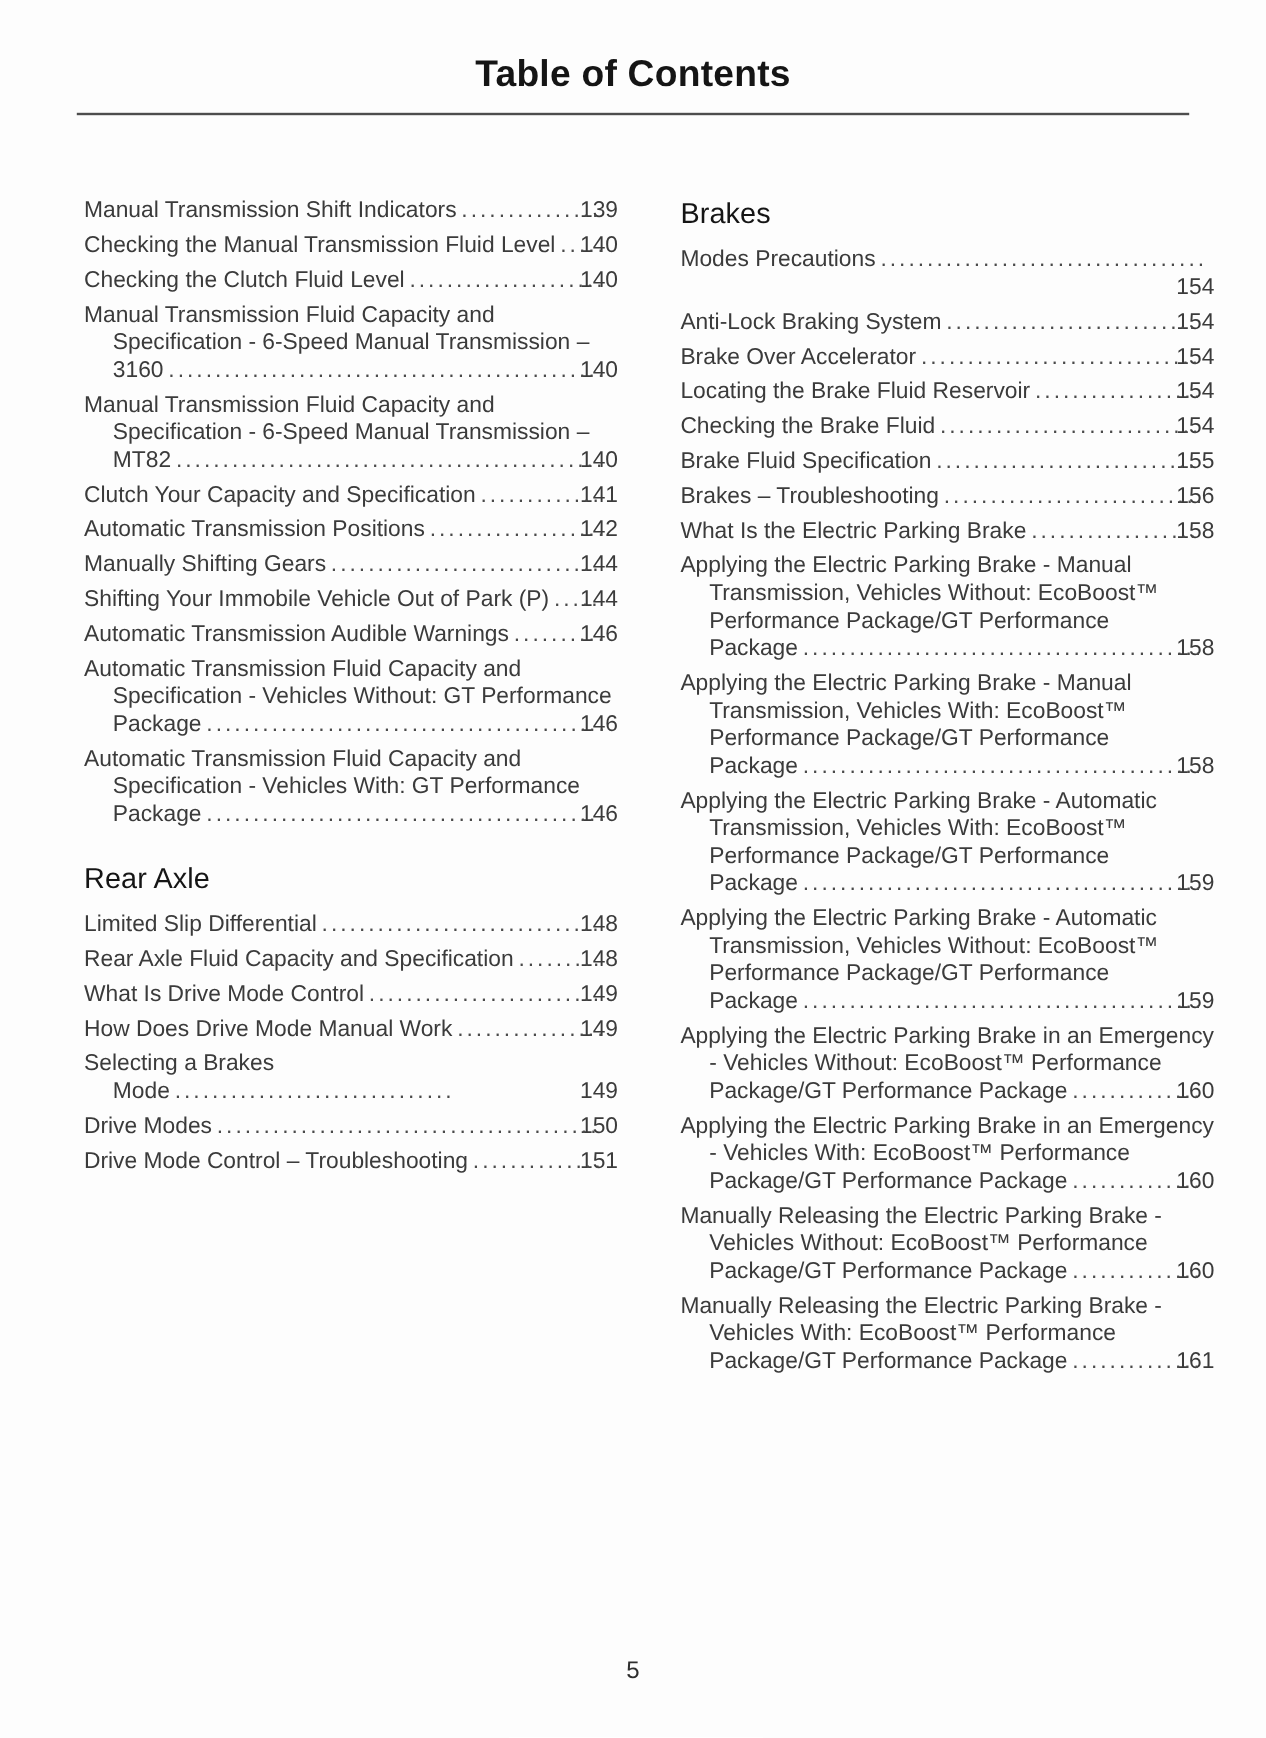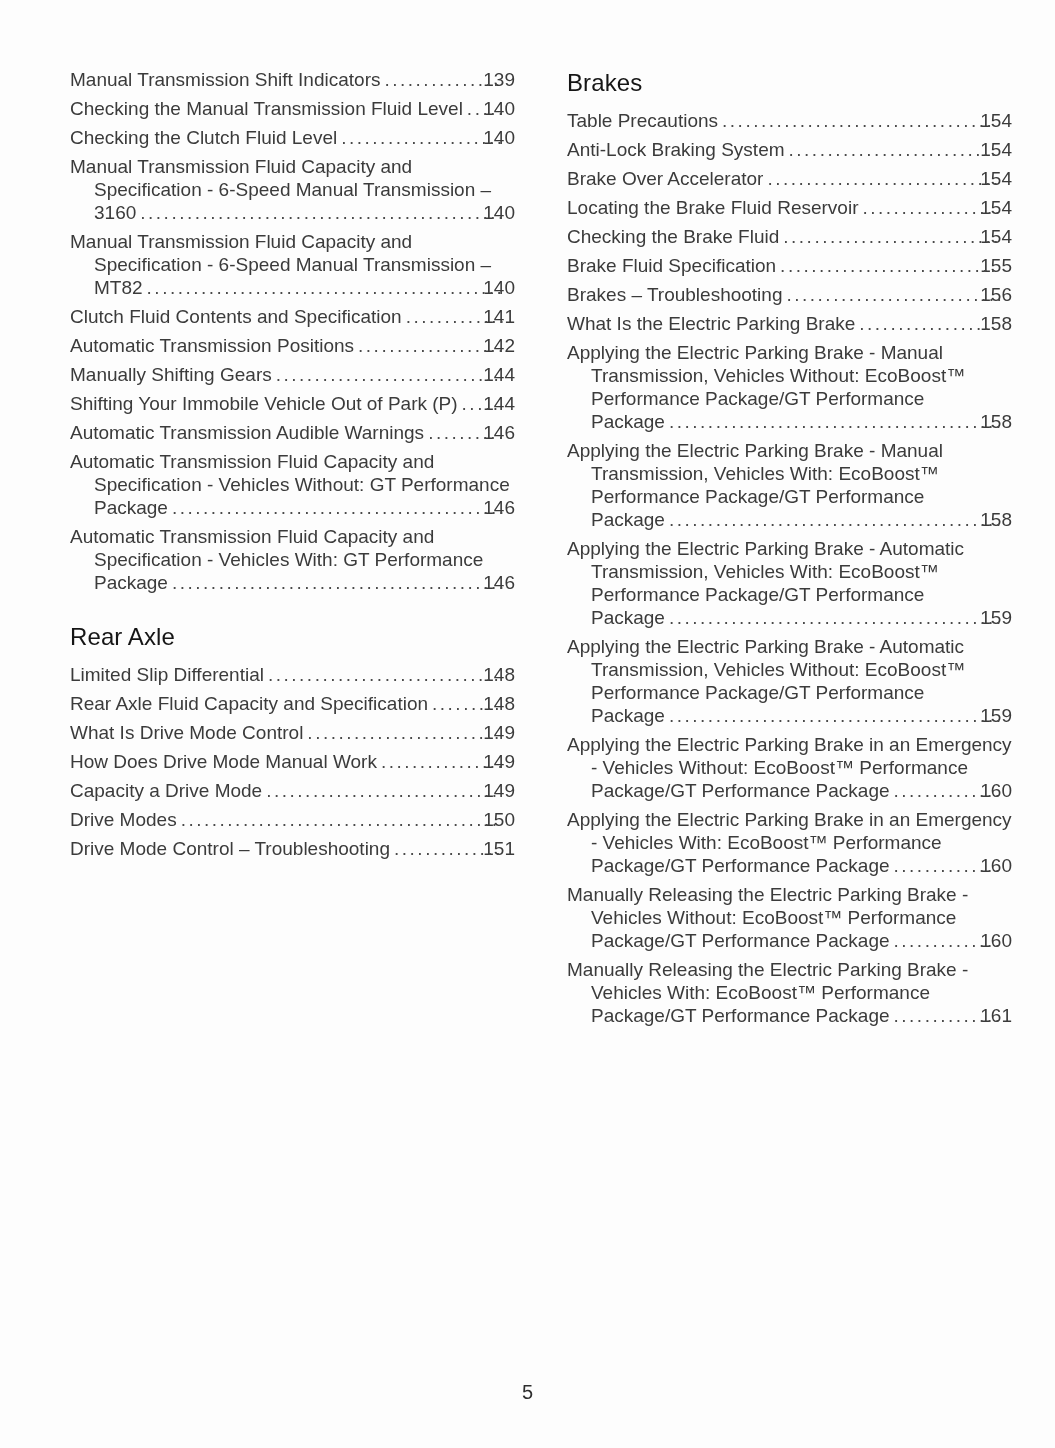"Table of Contents" header.toc-header { html: none -> <header> <h1>Table of Contents</h1> <hr> </header> }
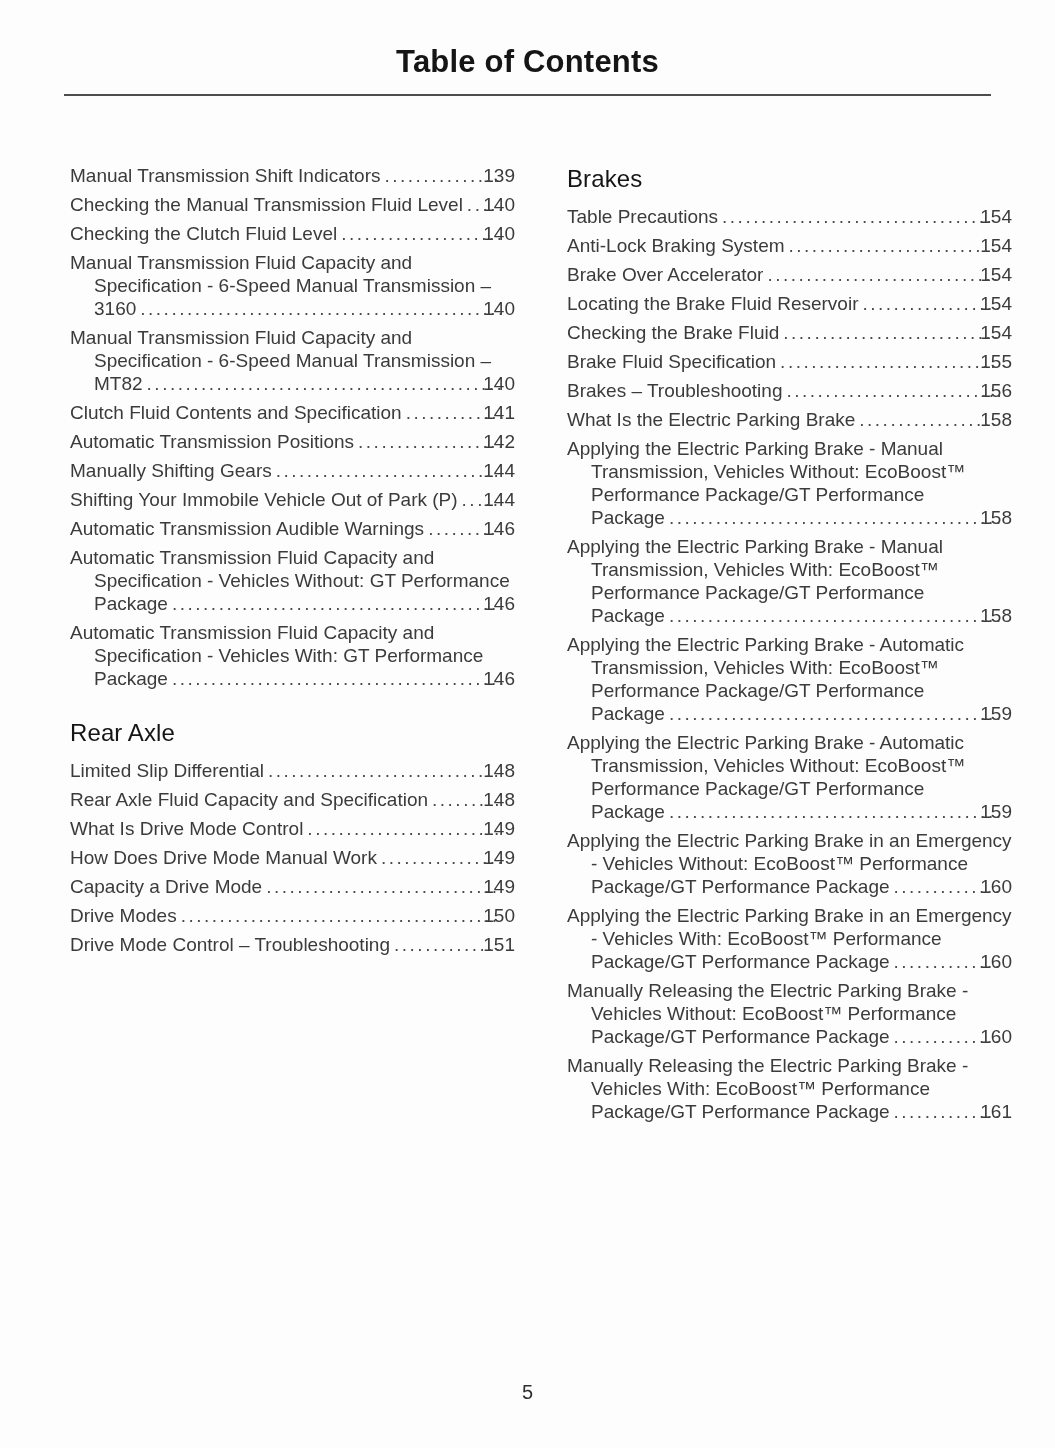"Table Precautions" span.entry-title { text: Table -> Modes }
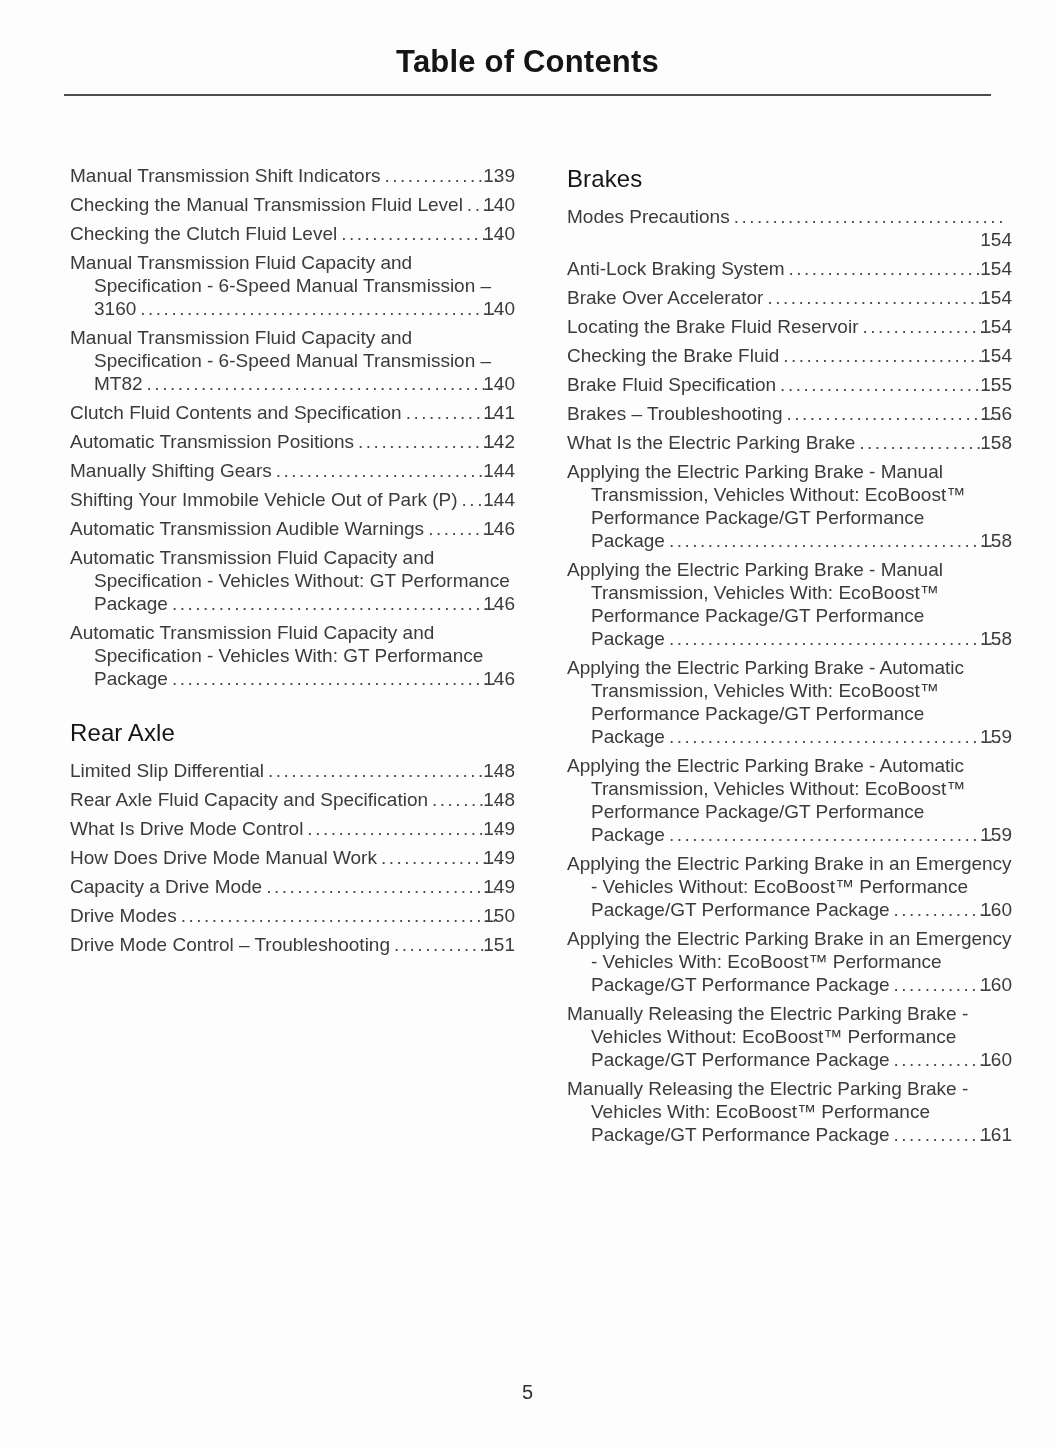"Clutch Fluid Contents and Specification" span.entry-title { text: Fluid Contents -> Your Capacity }
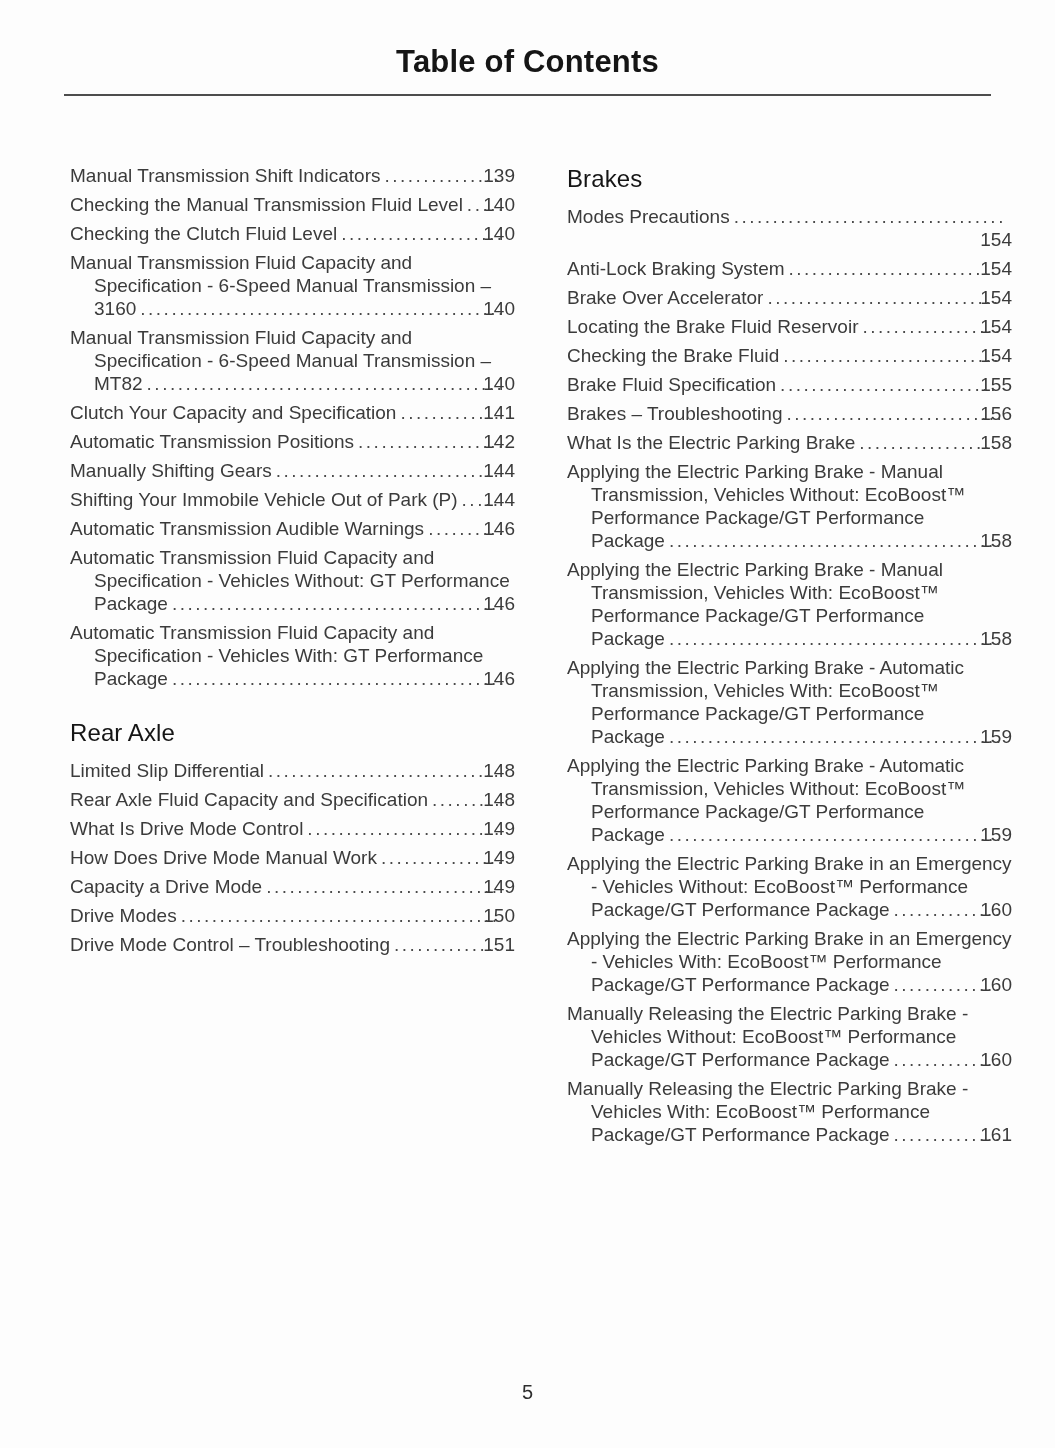"Capacity a Drive Mode" span.entry-title { text: Capacity a Drive -> Selecting a Brakes }
